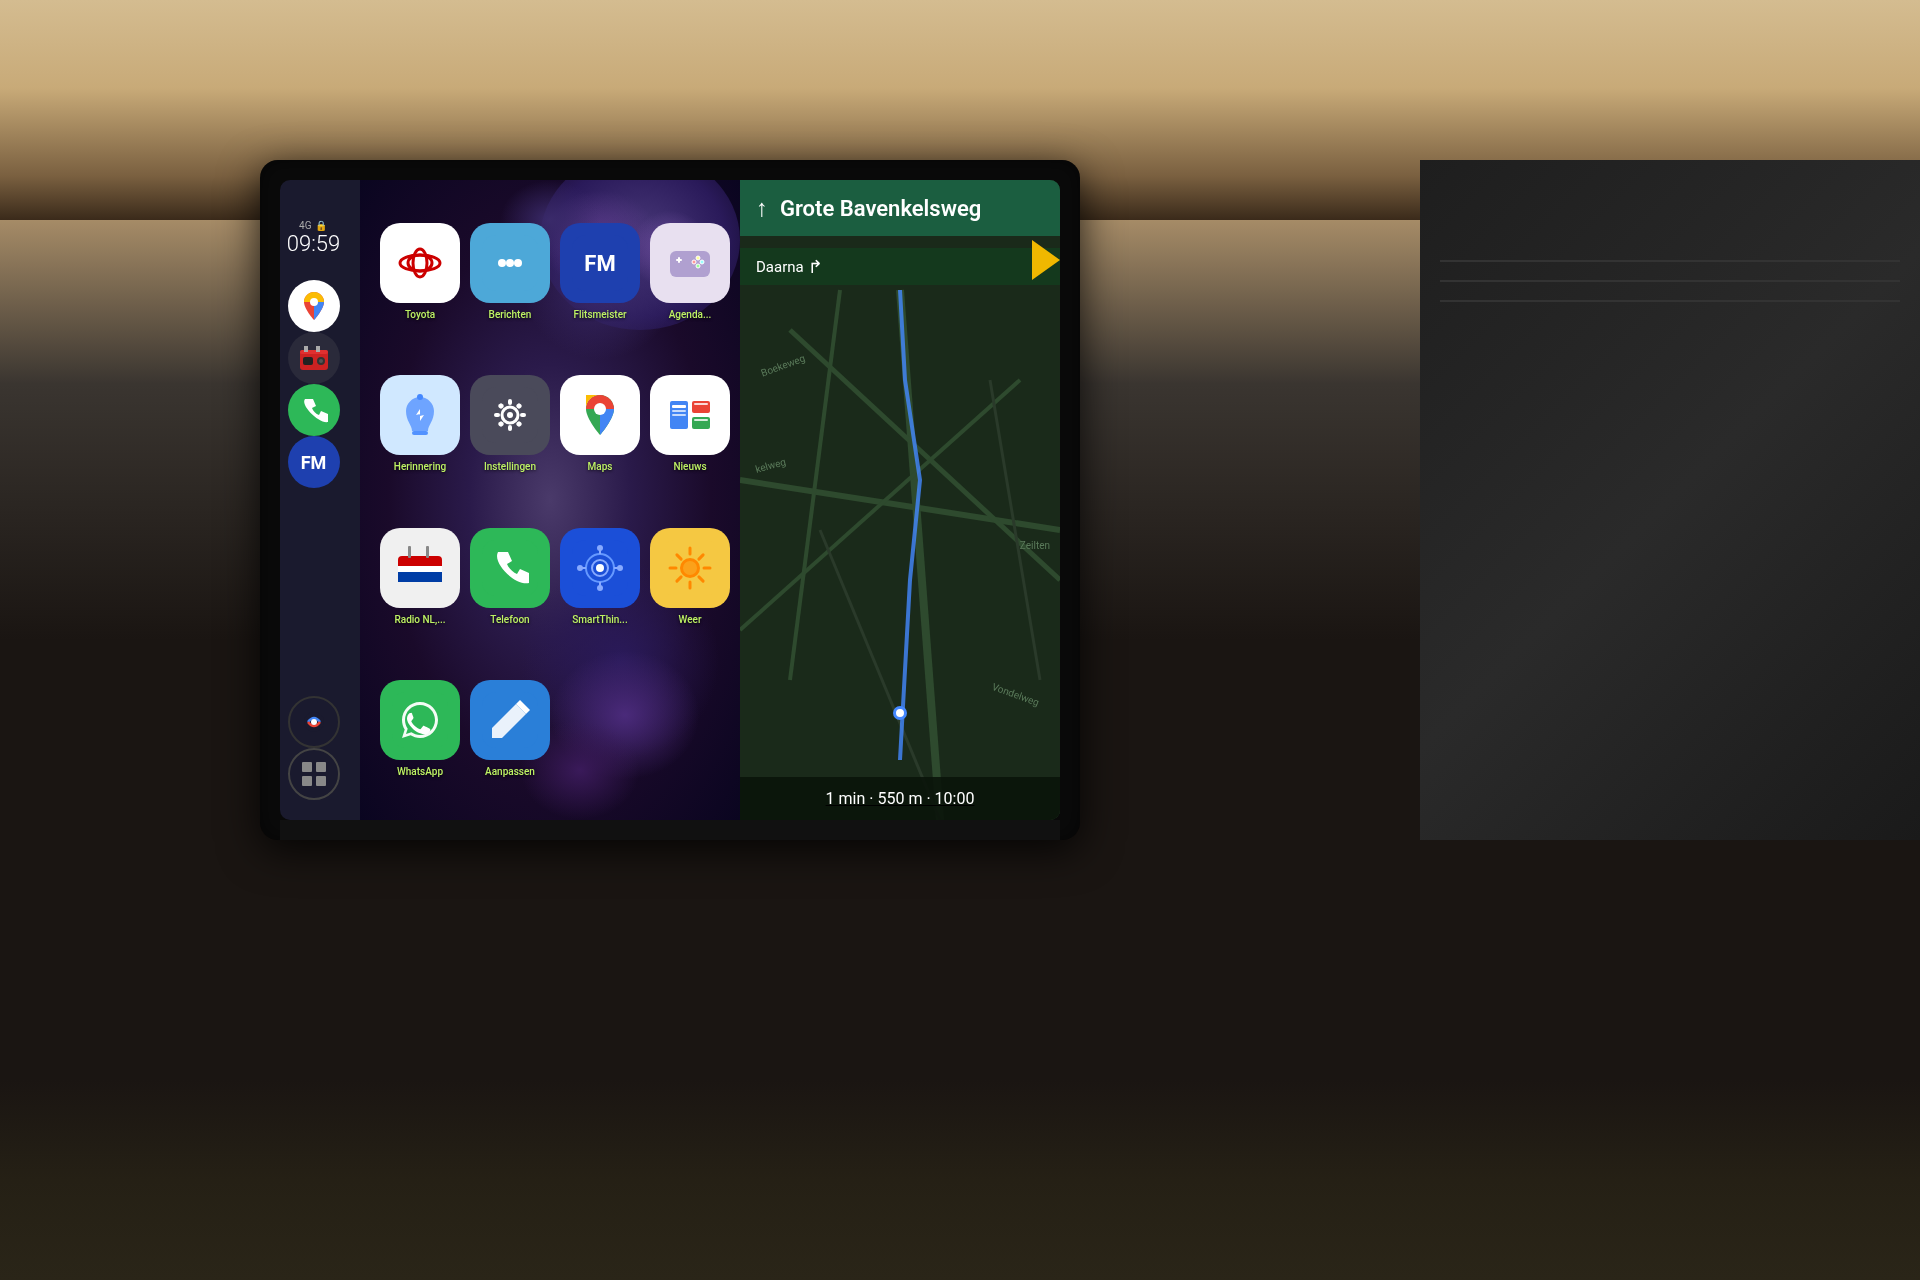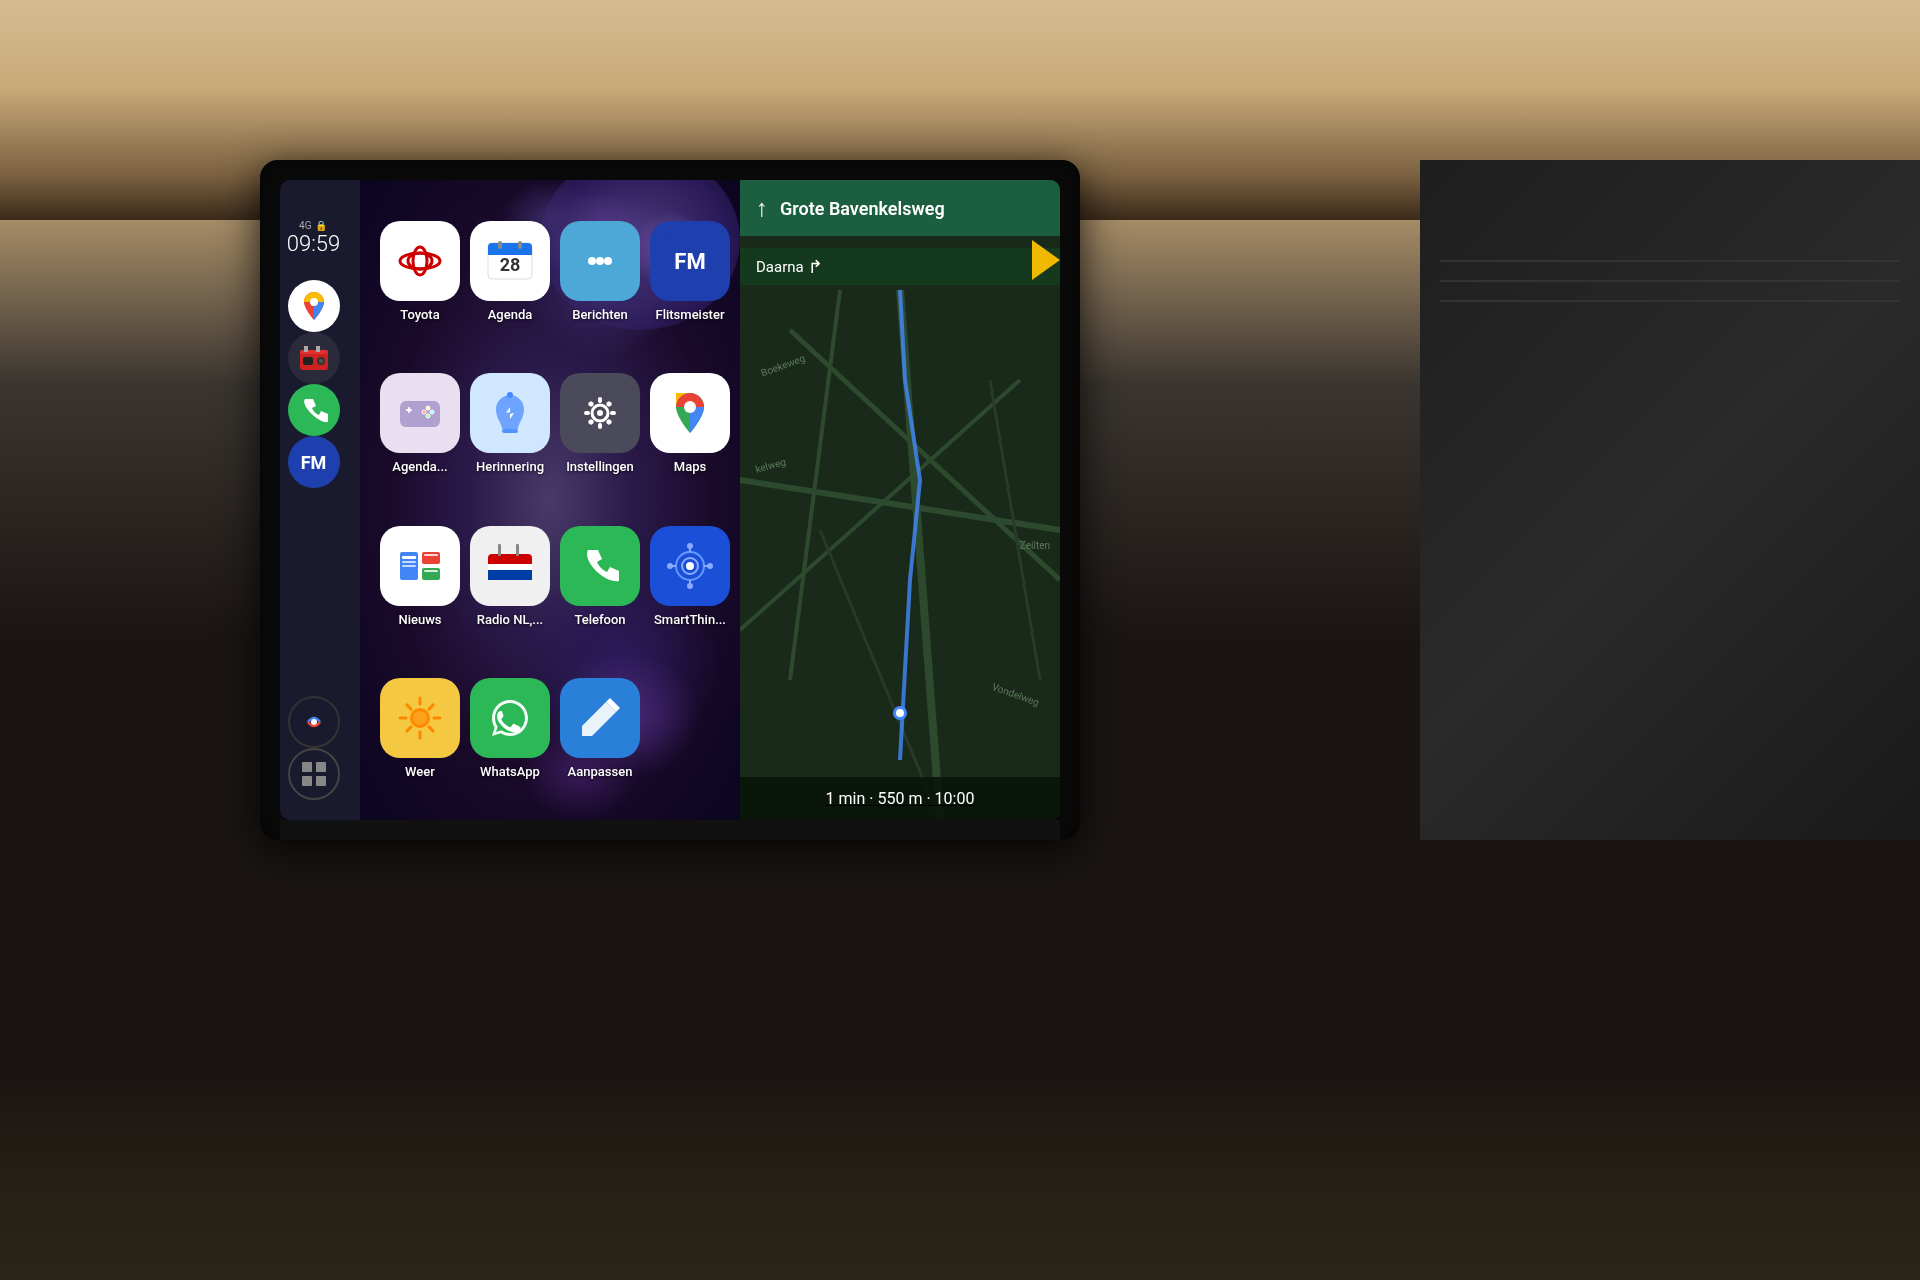"Grote Bavenkelsweg" .nav-street { font-size: 18px -> 22px }
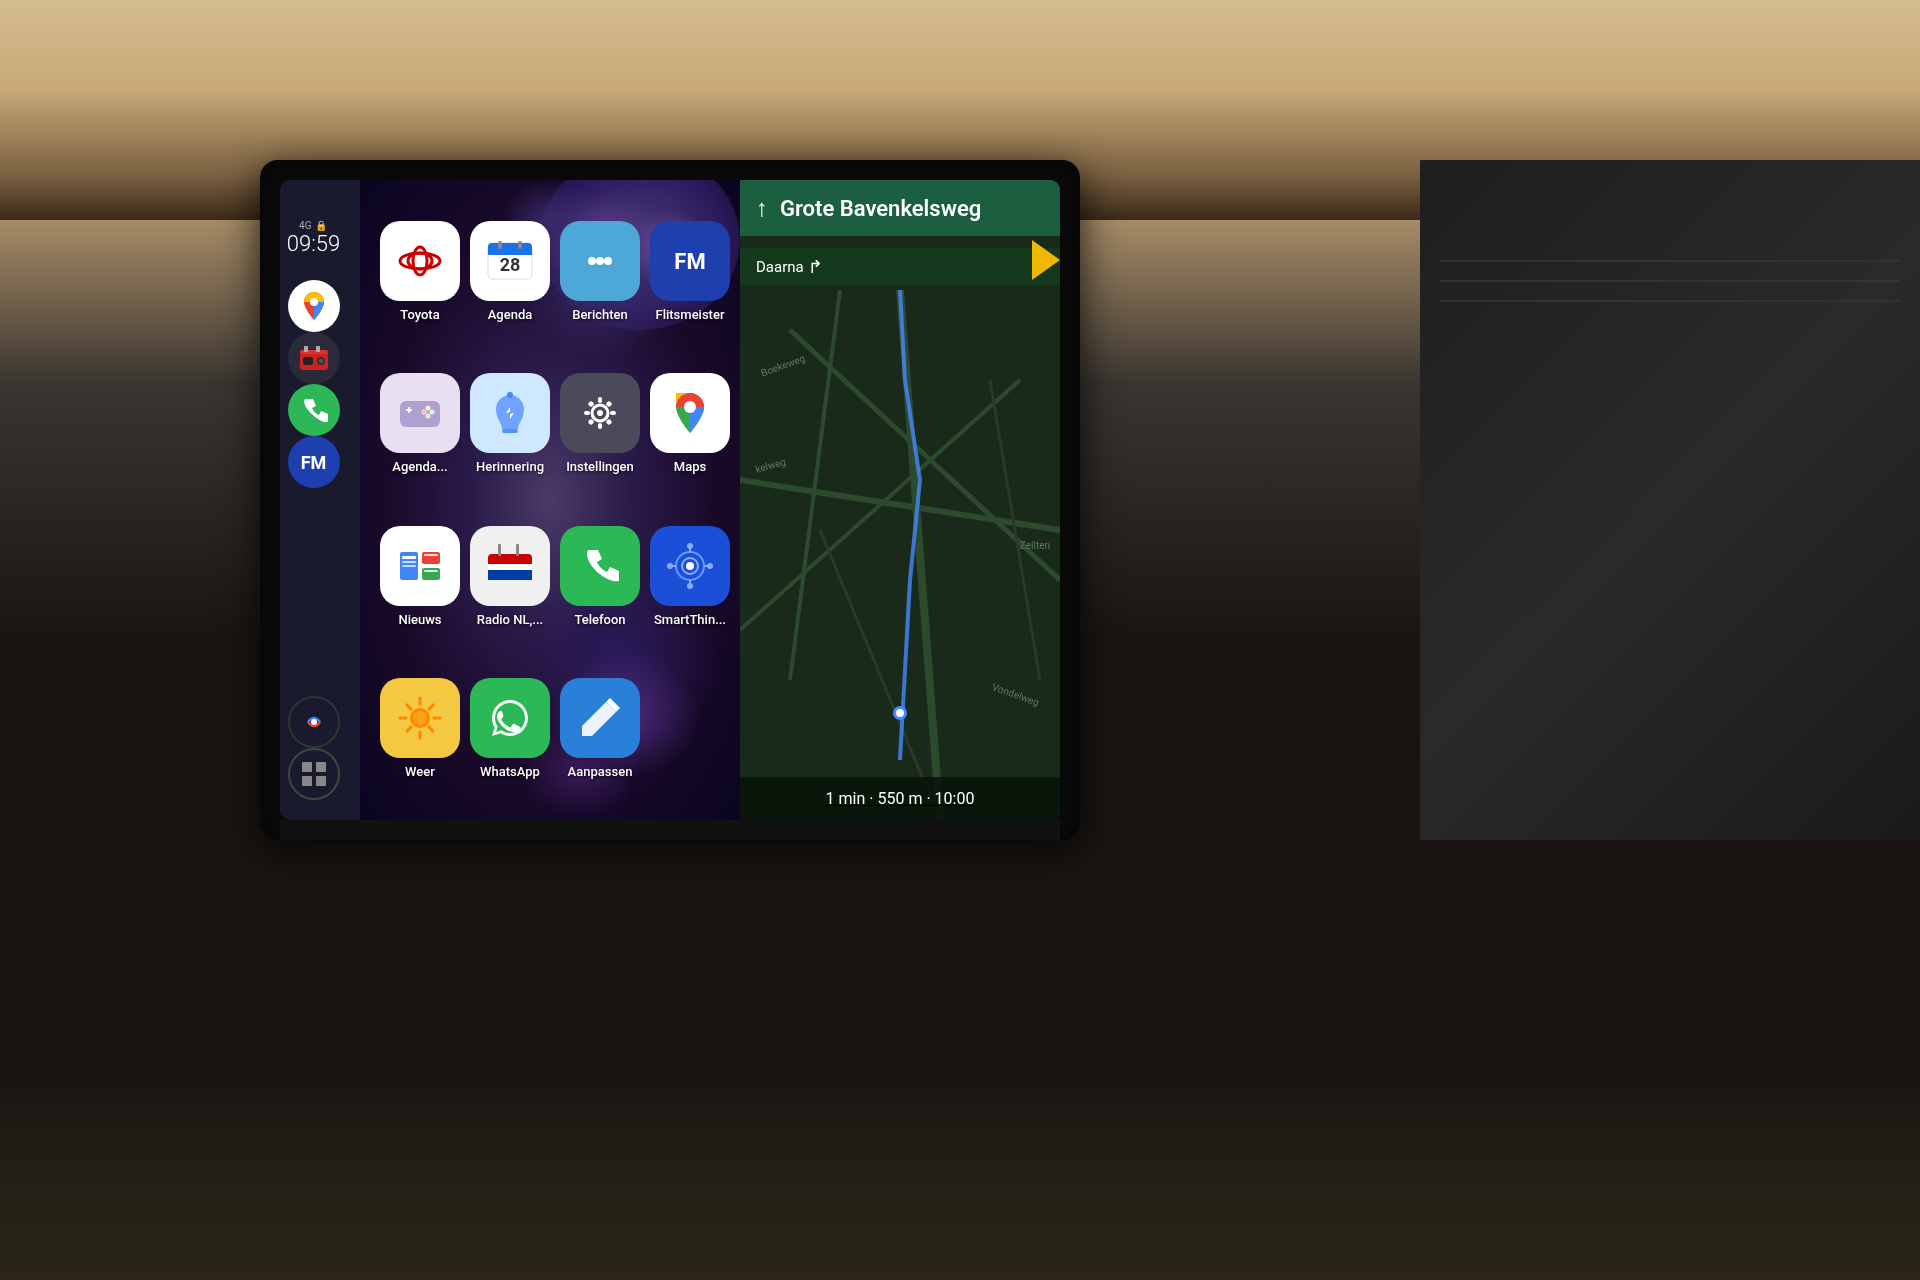"28" div.app-item { html: <div> <div> <svg> <rect></rect> <rect></rect> <rect></rect> <rect></rect> <text>28</text> <rect></rect> <rect></rect> </svg> </div> <span>Agenda</span> </div> -> none }
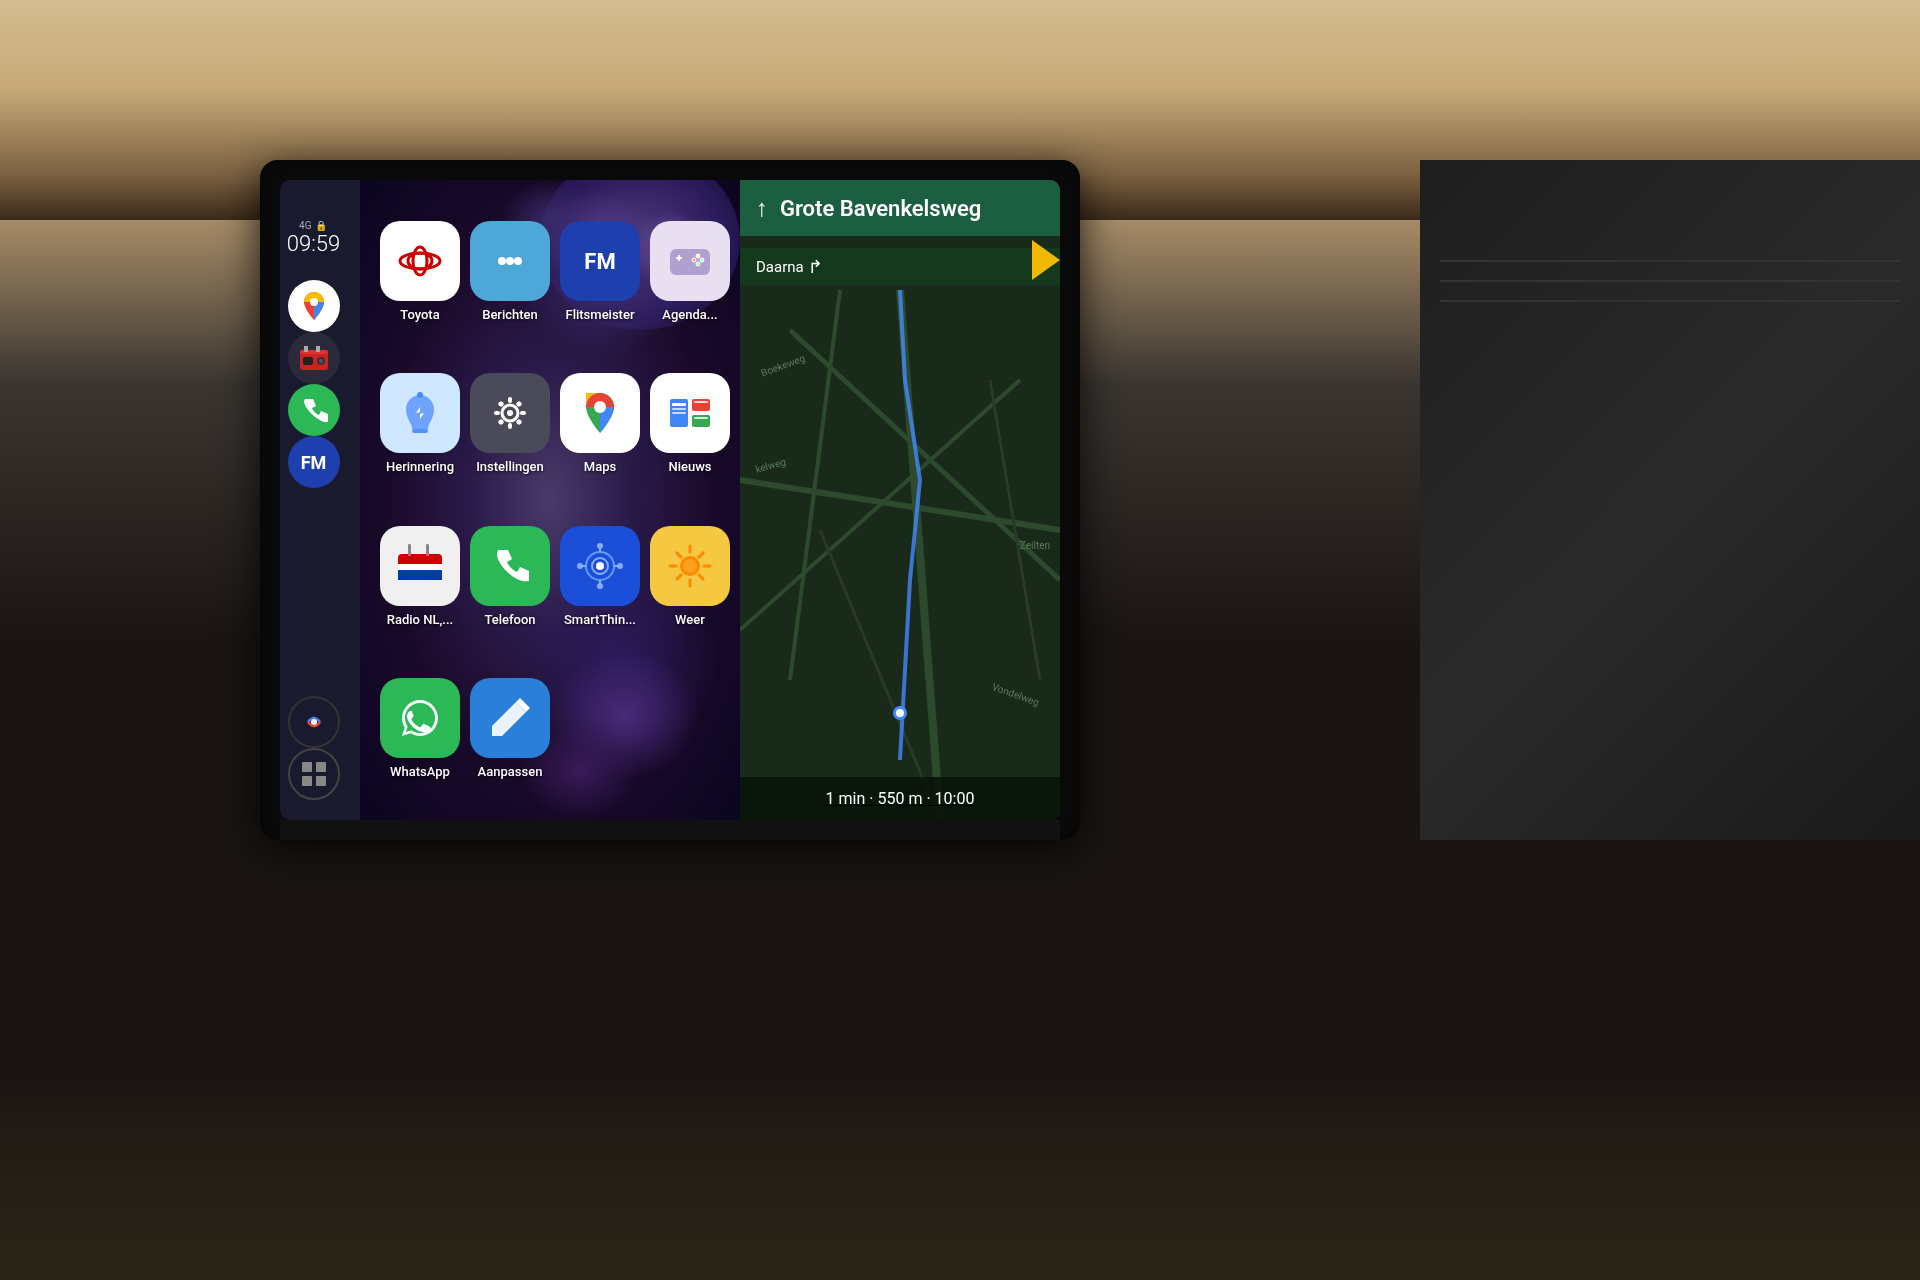"Toyota" .app-label { color: #ffffff -> #bef264; font-size: 13px -> 10px }
